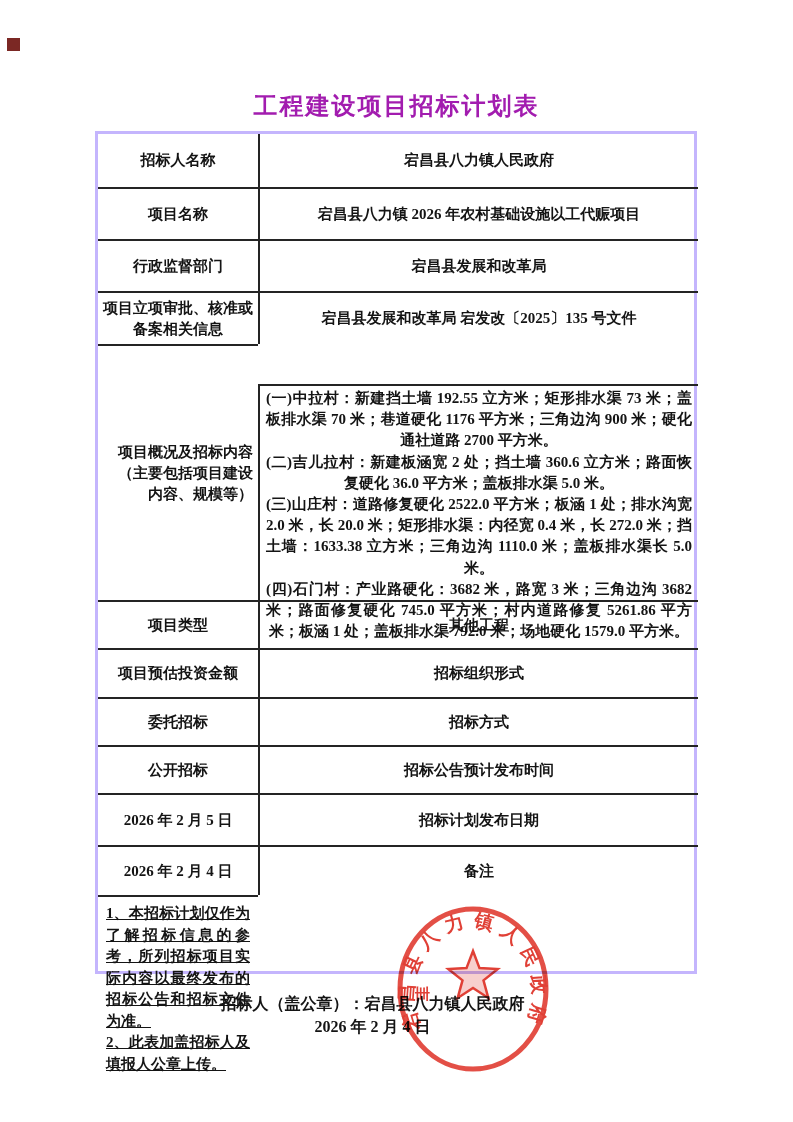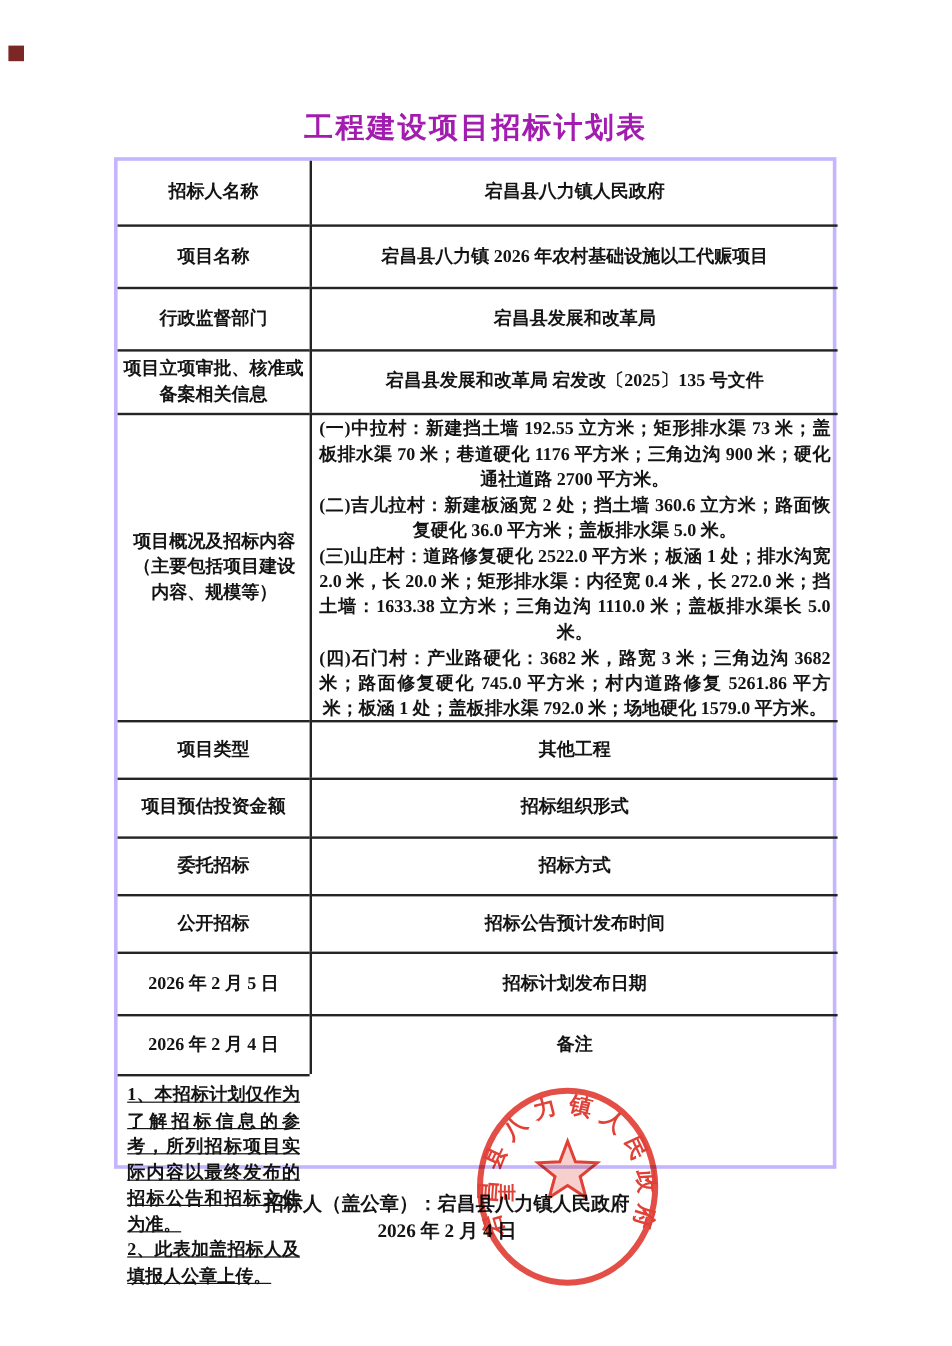"(一)中拉村：新建挡土墙 192.55 立方米；矩形排水渠 73 米；盖板排水渠" .rich { margin-top: none -> 40px }
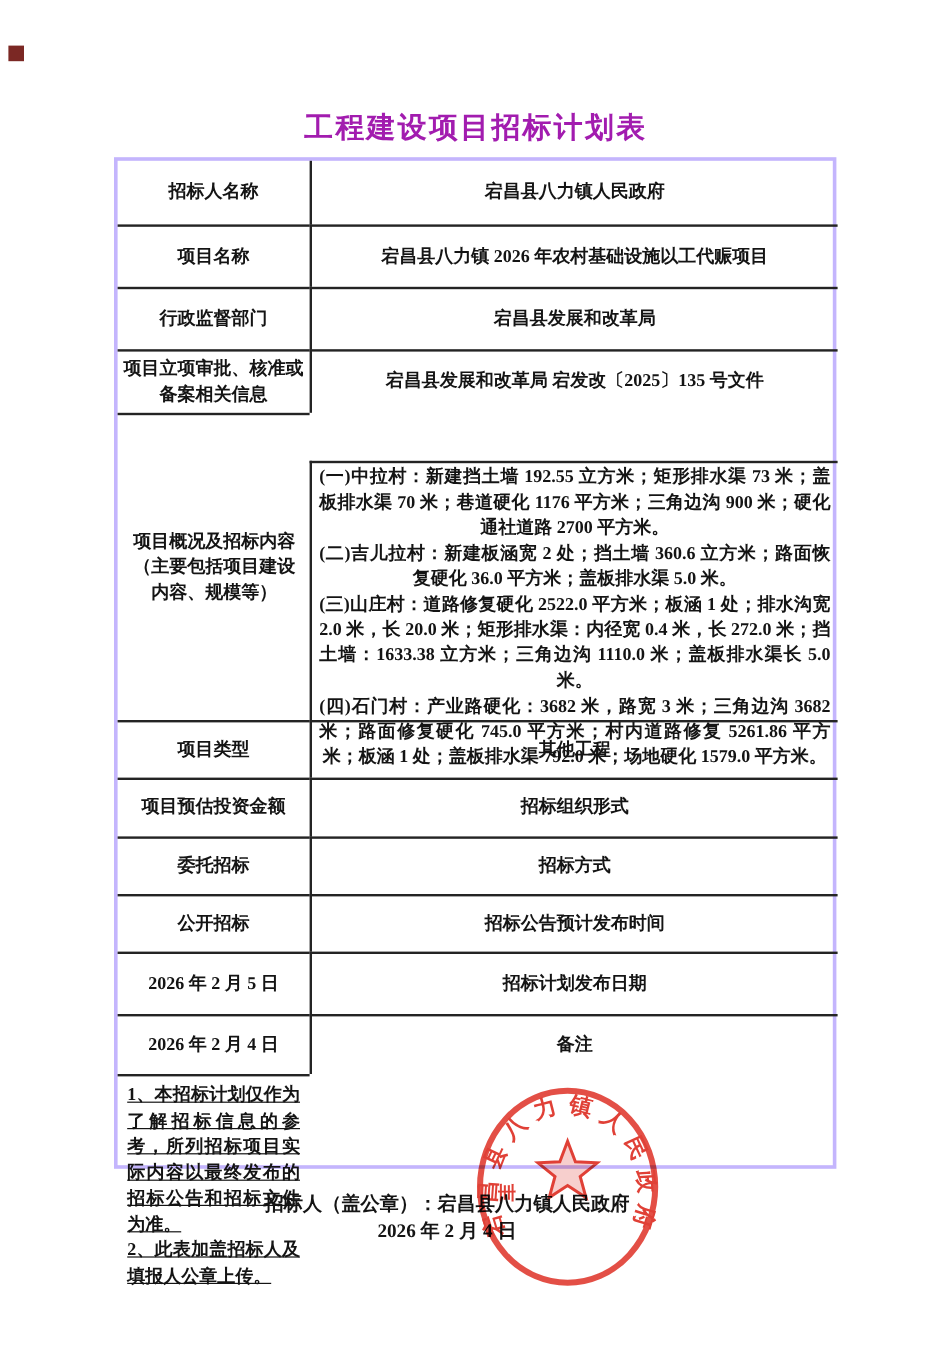"项目概况及招标内容（主要包括项目建设内容、规模等）" .lbl.left { text-align: center -> right }
